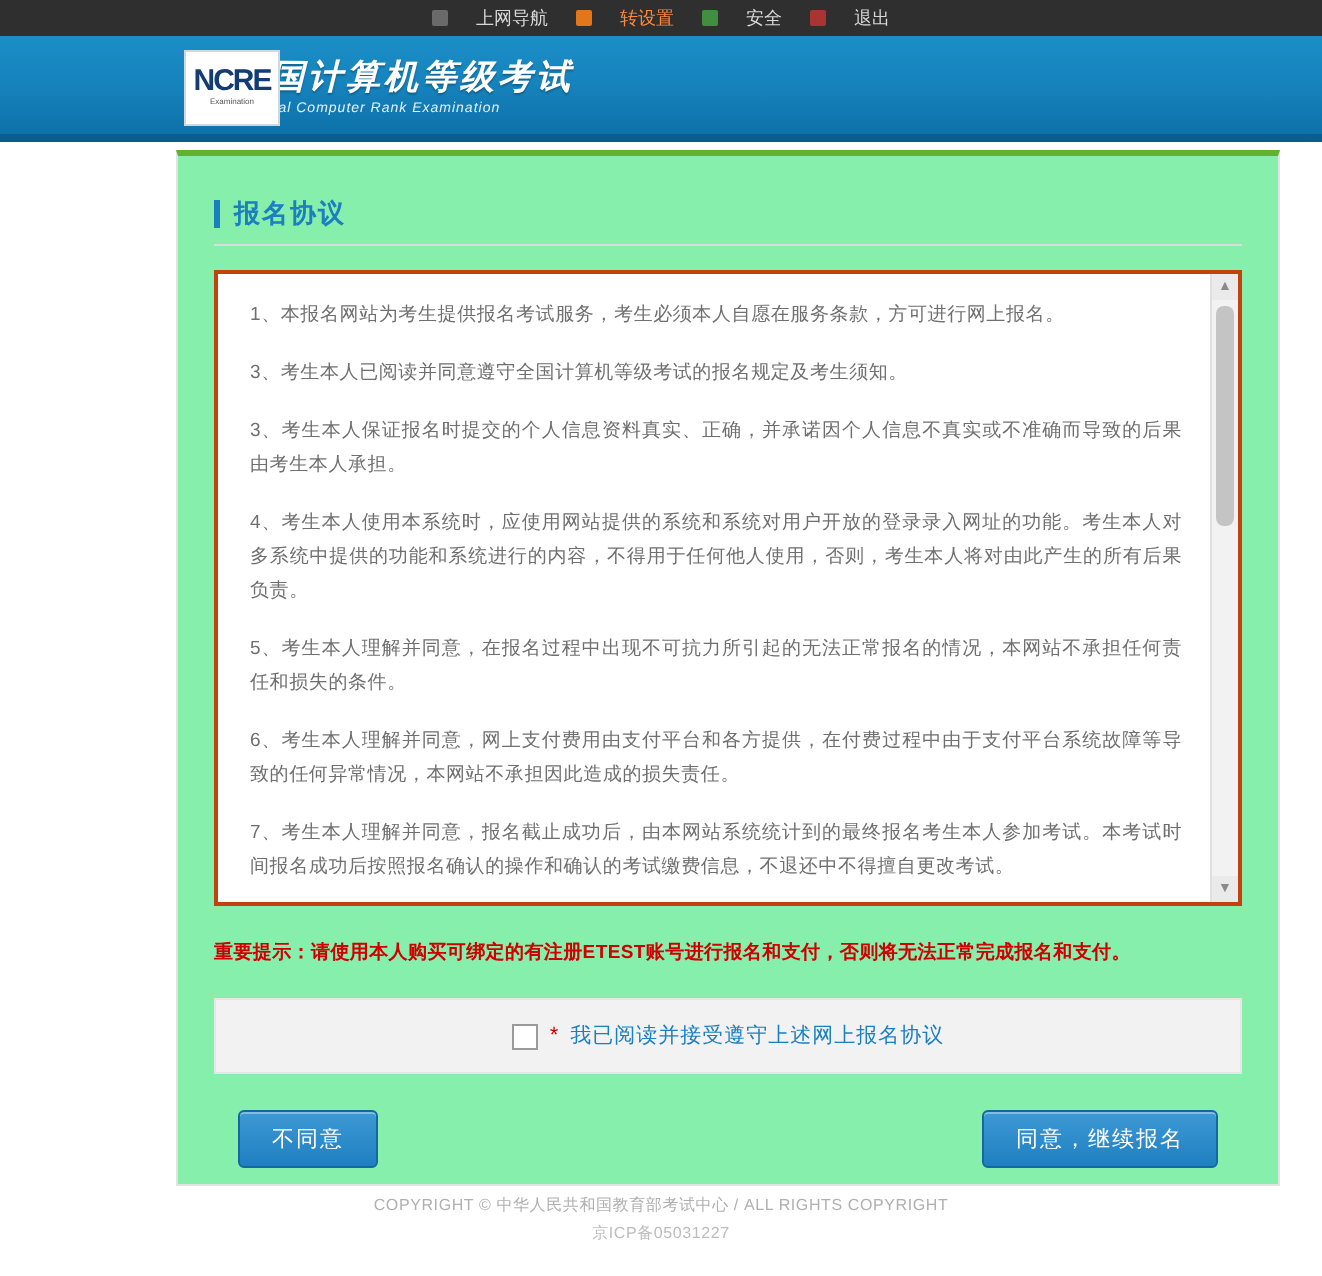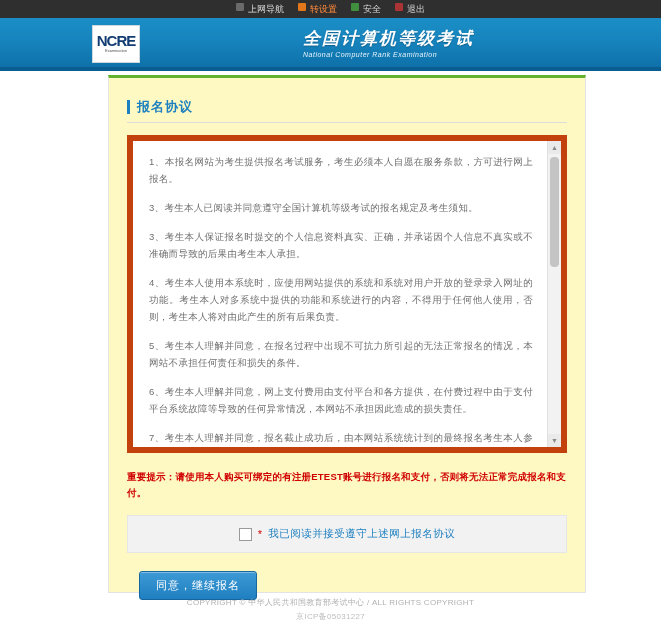"上网导航" .topbar .tb-item { align-items: none -> center; gap: 4px -> 14px }
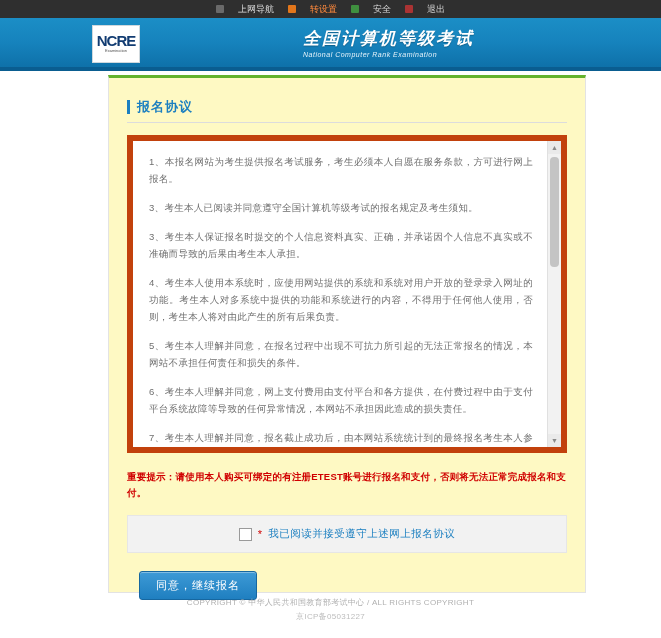"NCRE" .header { justify-content: center -> none }
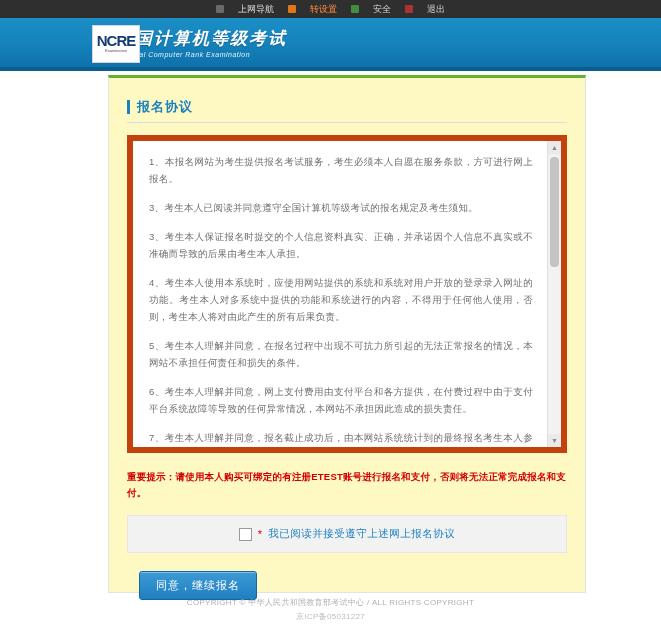"报名协议" .panel { background: #fef9c3 -> #86efac; left: 108px -> 88px; width: 478px -> 552px }
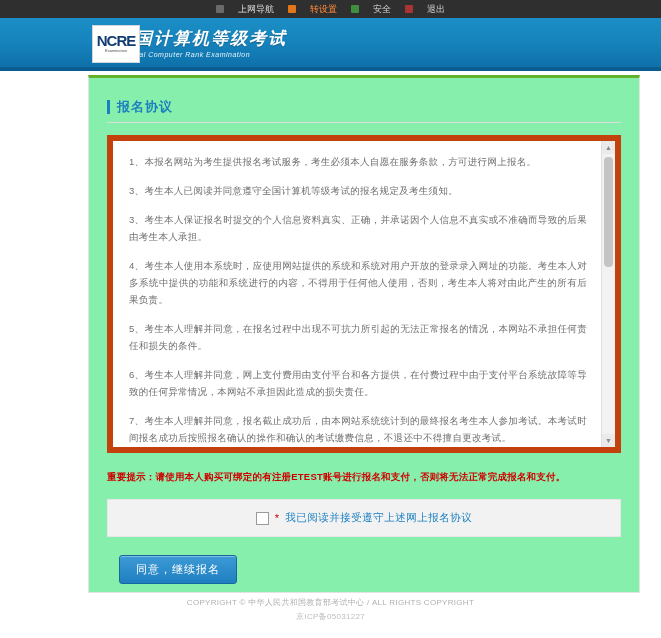"1、本报名网站为考生提供报名考试服务，考生必须本人自愿在服务条款，方可进行网上报" .agreement-box { border: 6px solid #c2410c -> 2px solid #c2410c }
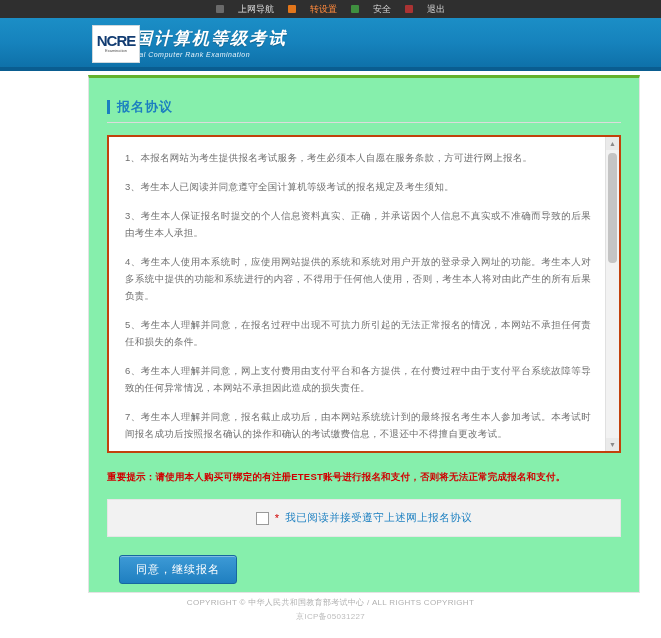"不同意" button.btn { html: none -> <button>不同意</button> }
